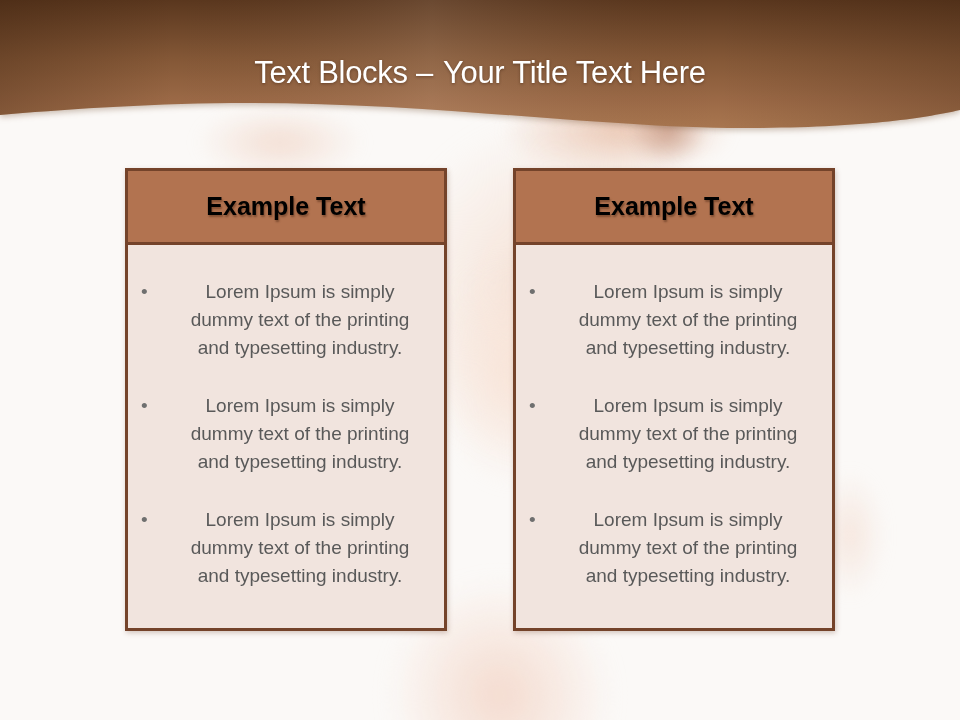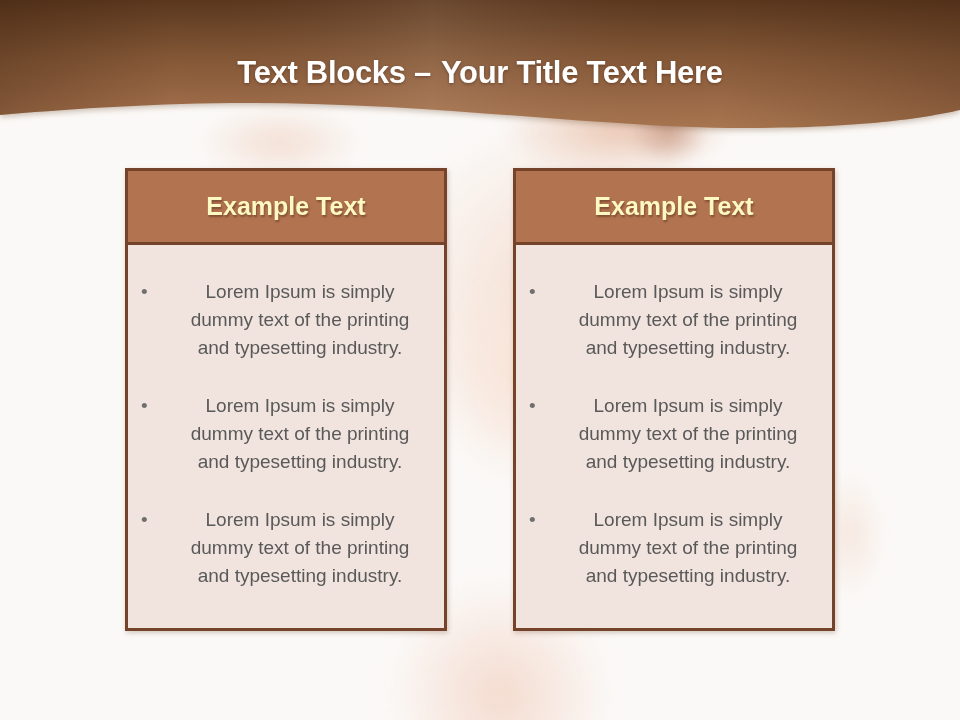"Text Blocks –" .t-bold { font-weight: 700 -> 400 }
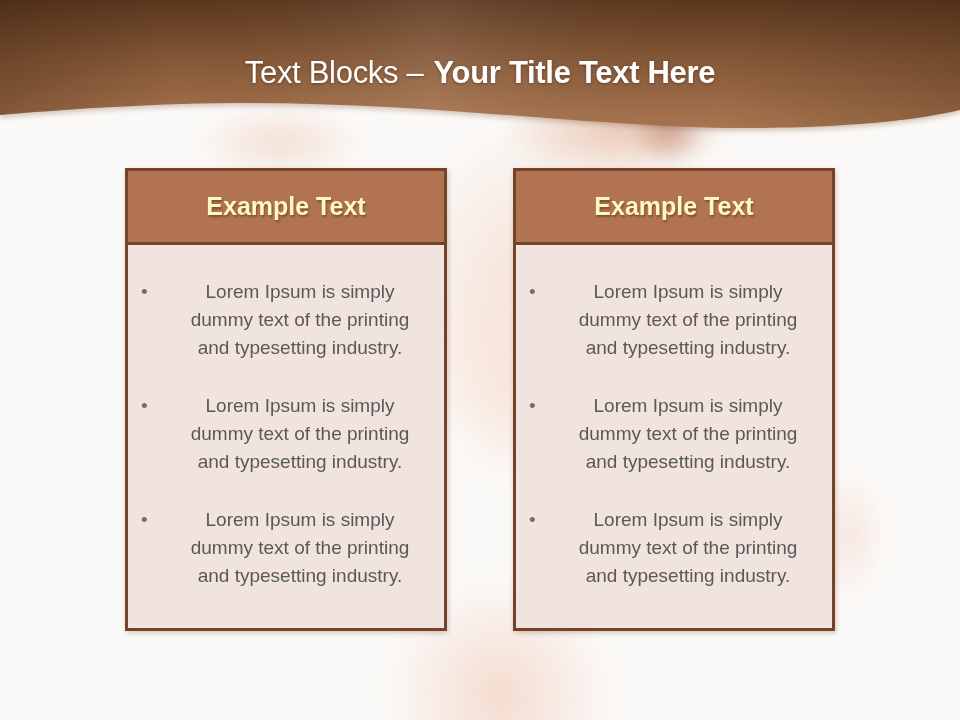"Your Title Text Here" .t-reg { font-weight: 700 -> 400 }
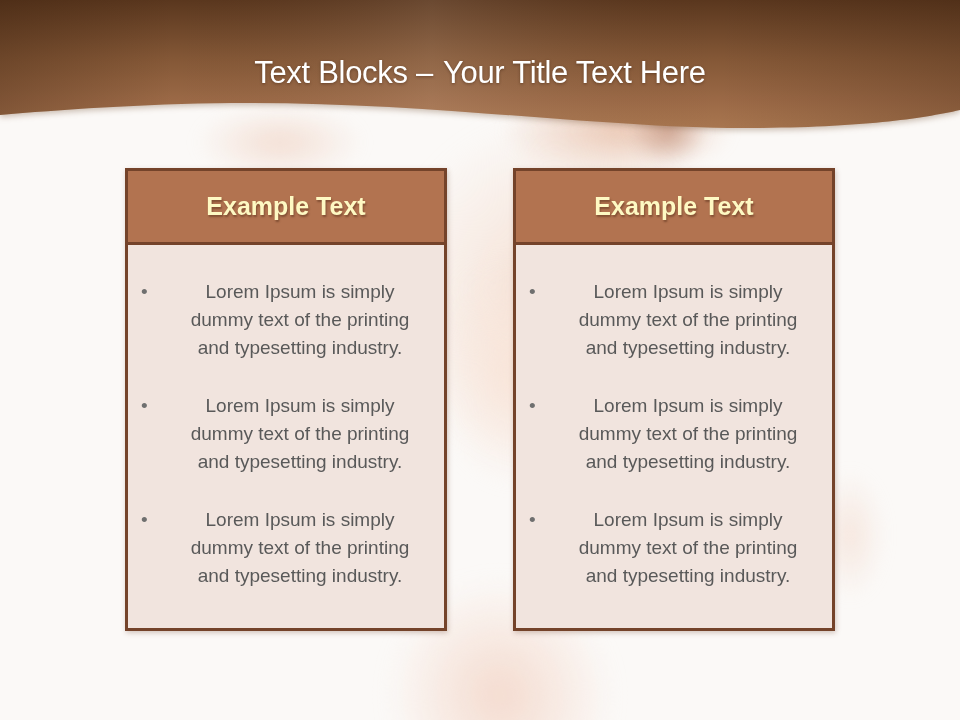"Example Text" .tb-head { color: #fef9c3 -> #000000 }
